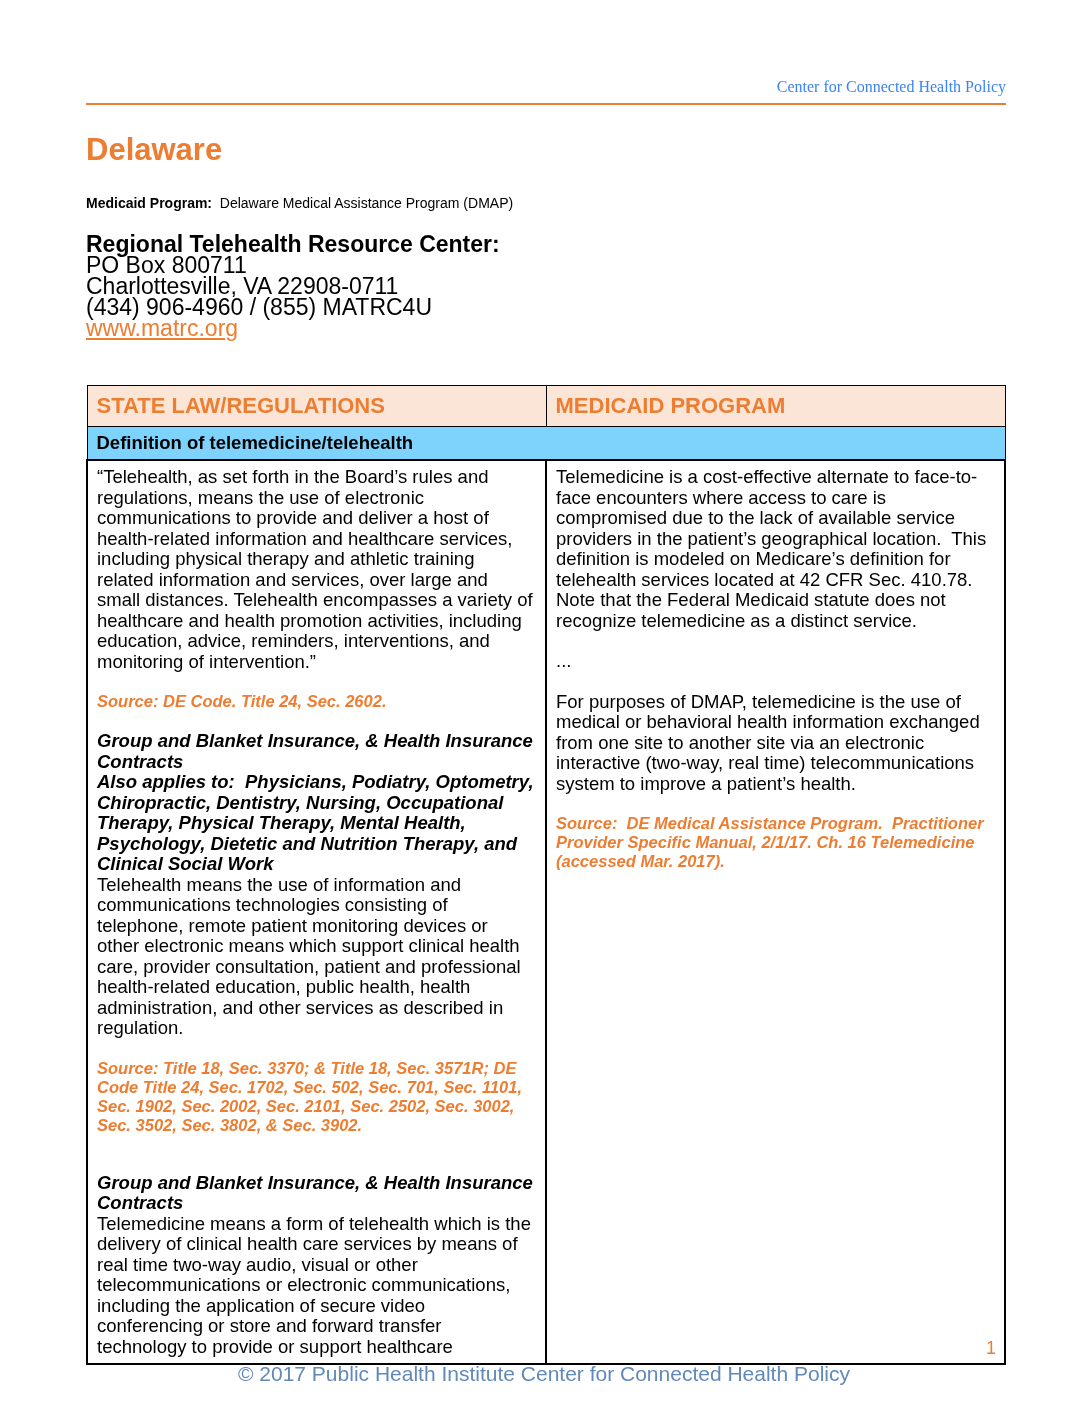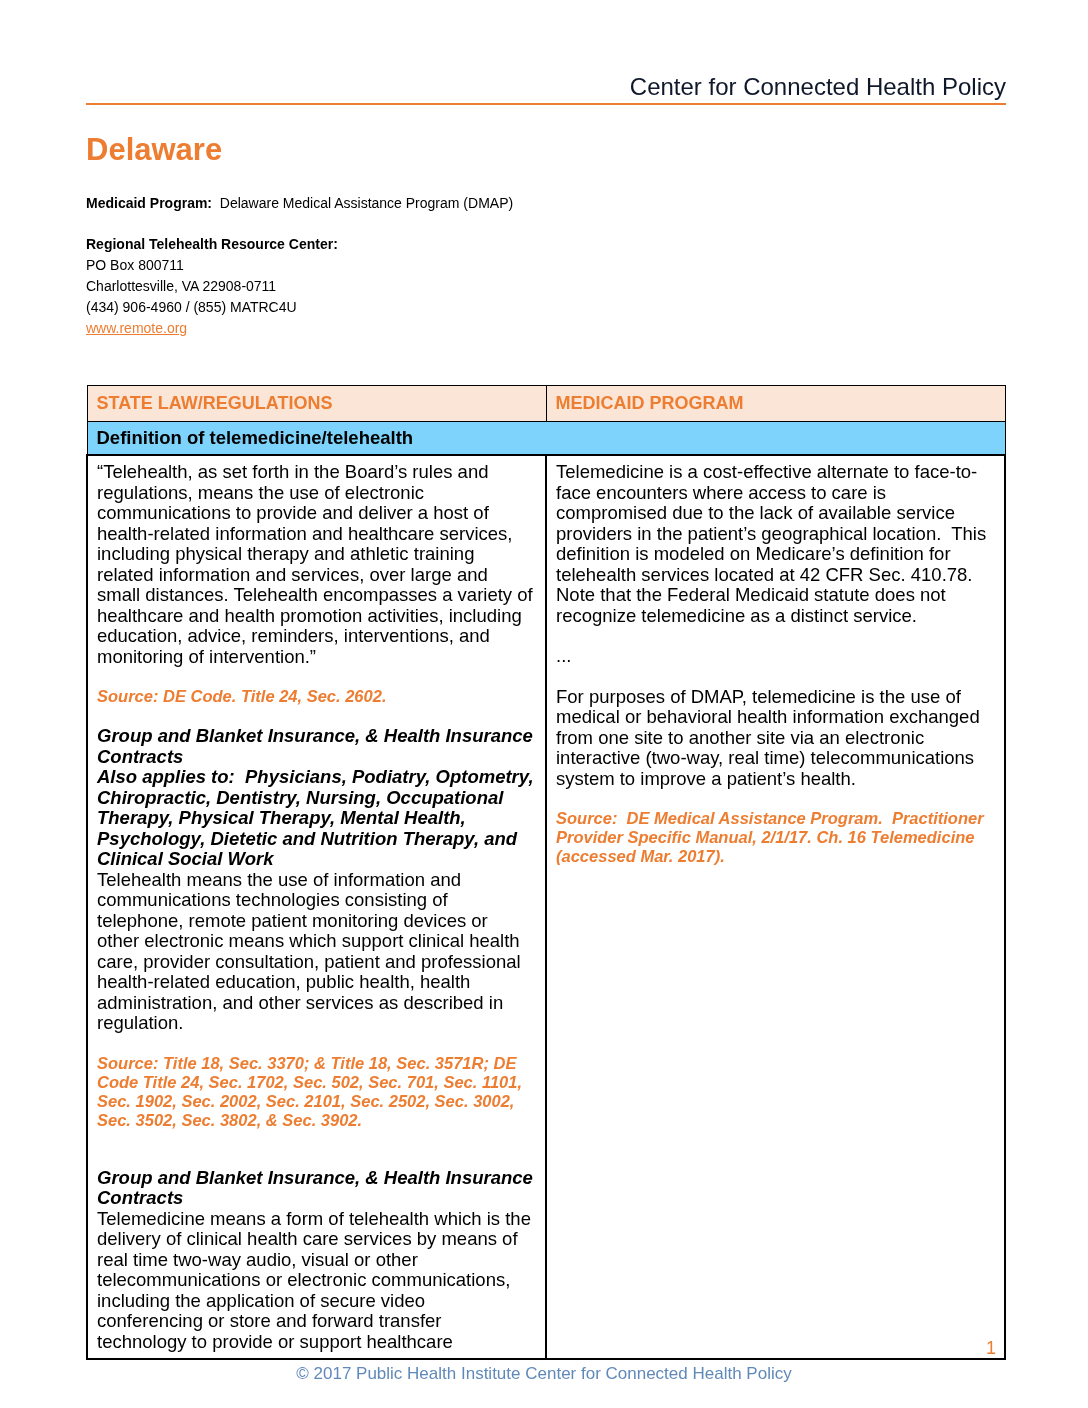"Center for Connected Health Policy" .brand { color: #0f172a -> #3b82f6; font-family: none -> Liberation Serif, serif; font-size: 24px -> 16px }
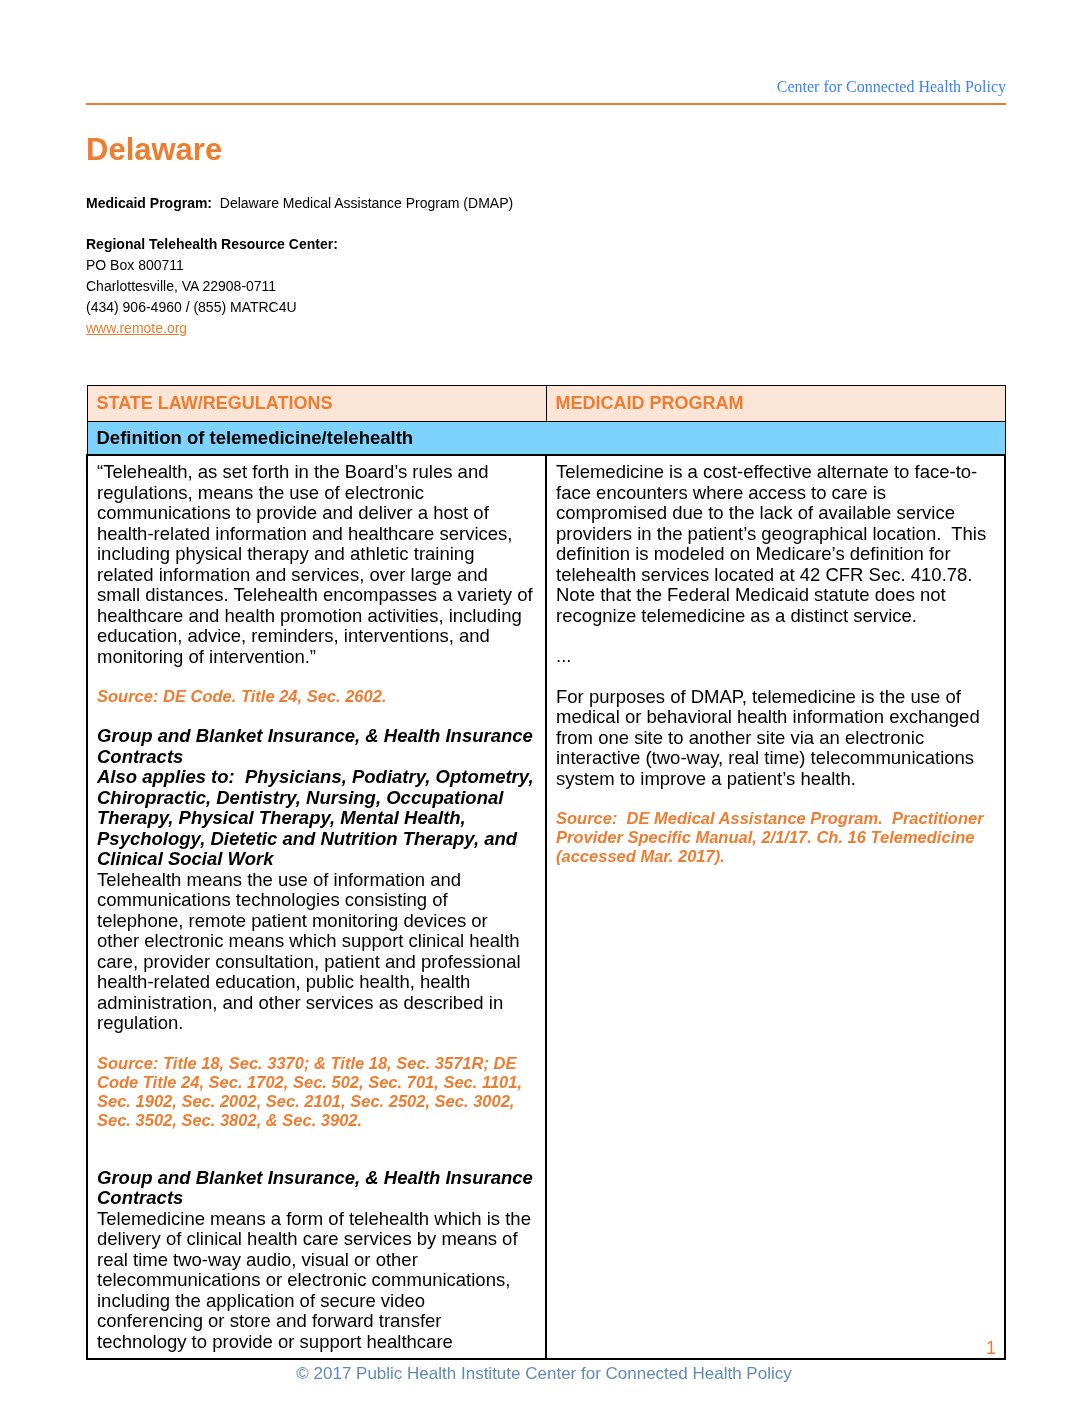"Regional Telehealth Resource Center:" .rtrc { font-size: 14px -> 23px }
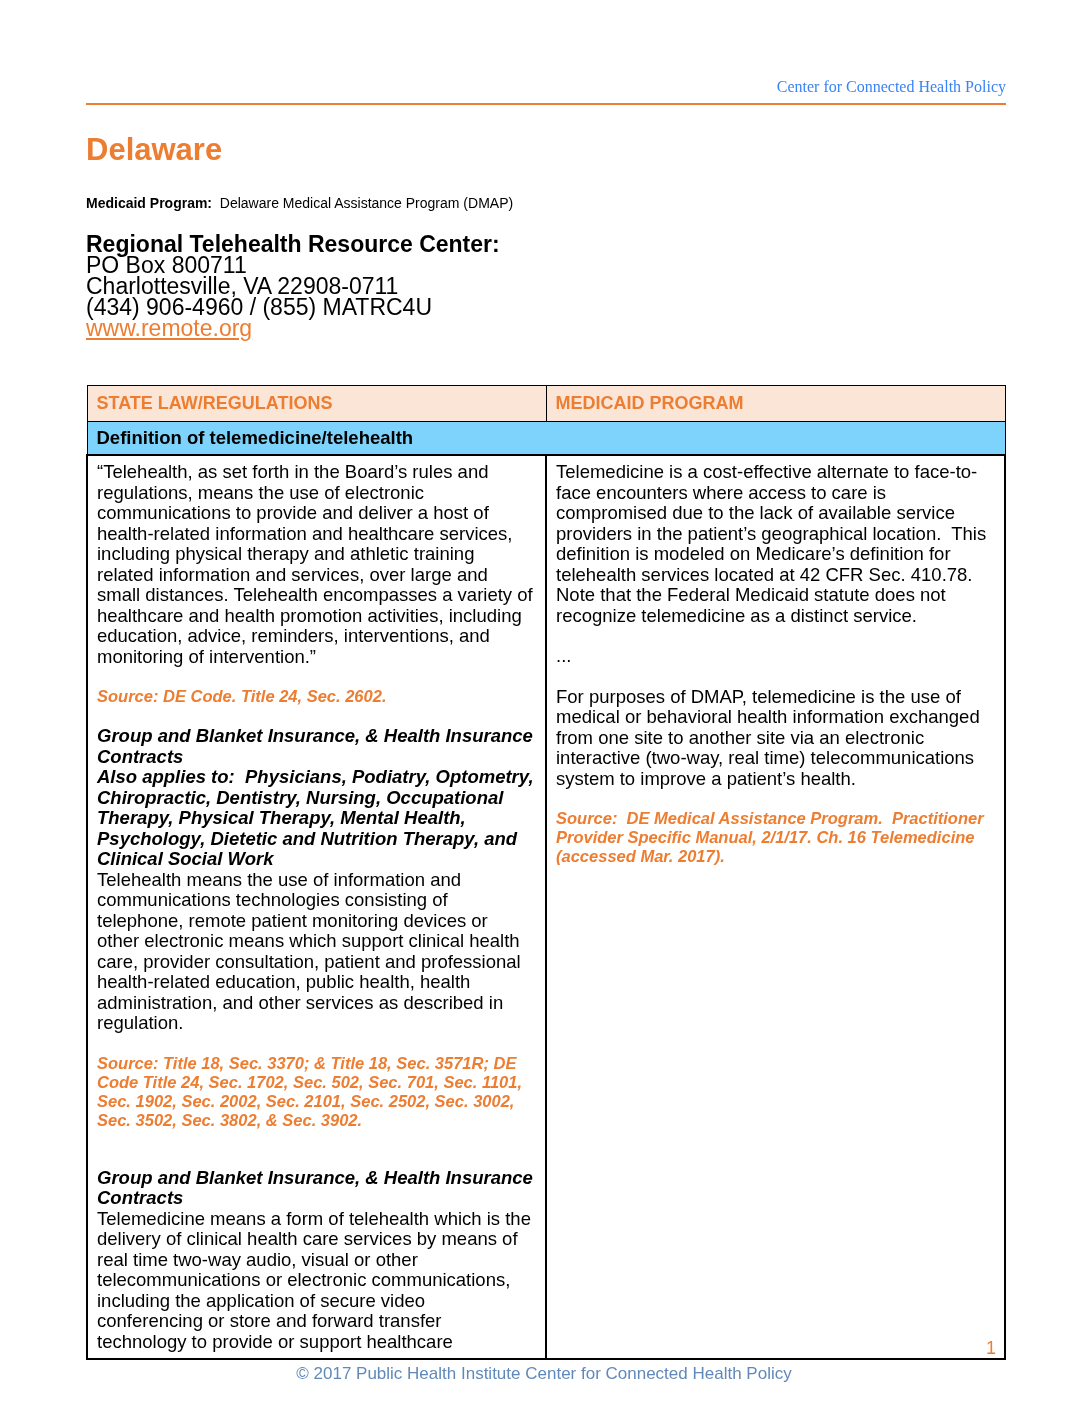"www.remote.org" a.link { text: www.remote.org -> www.matrc.org }
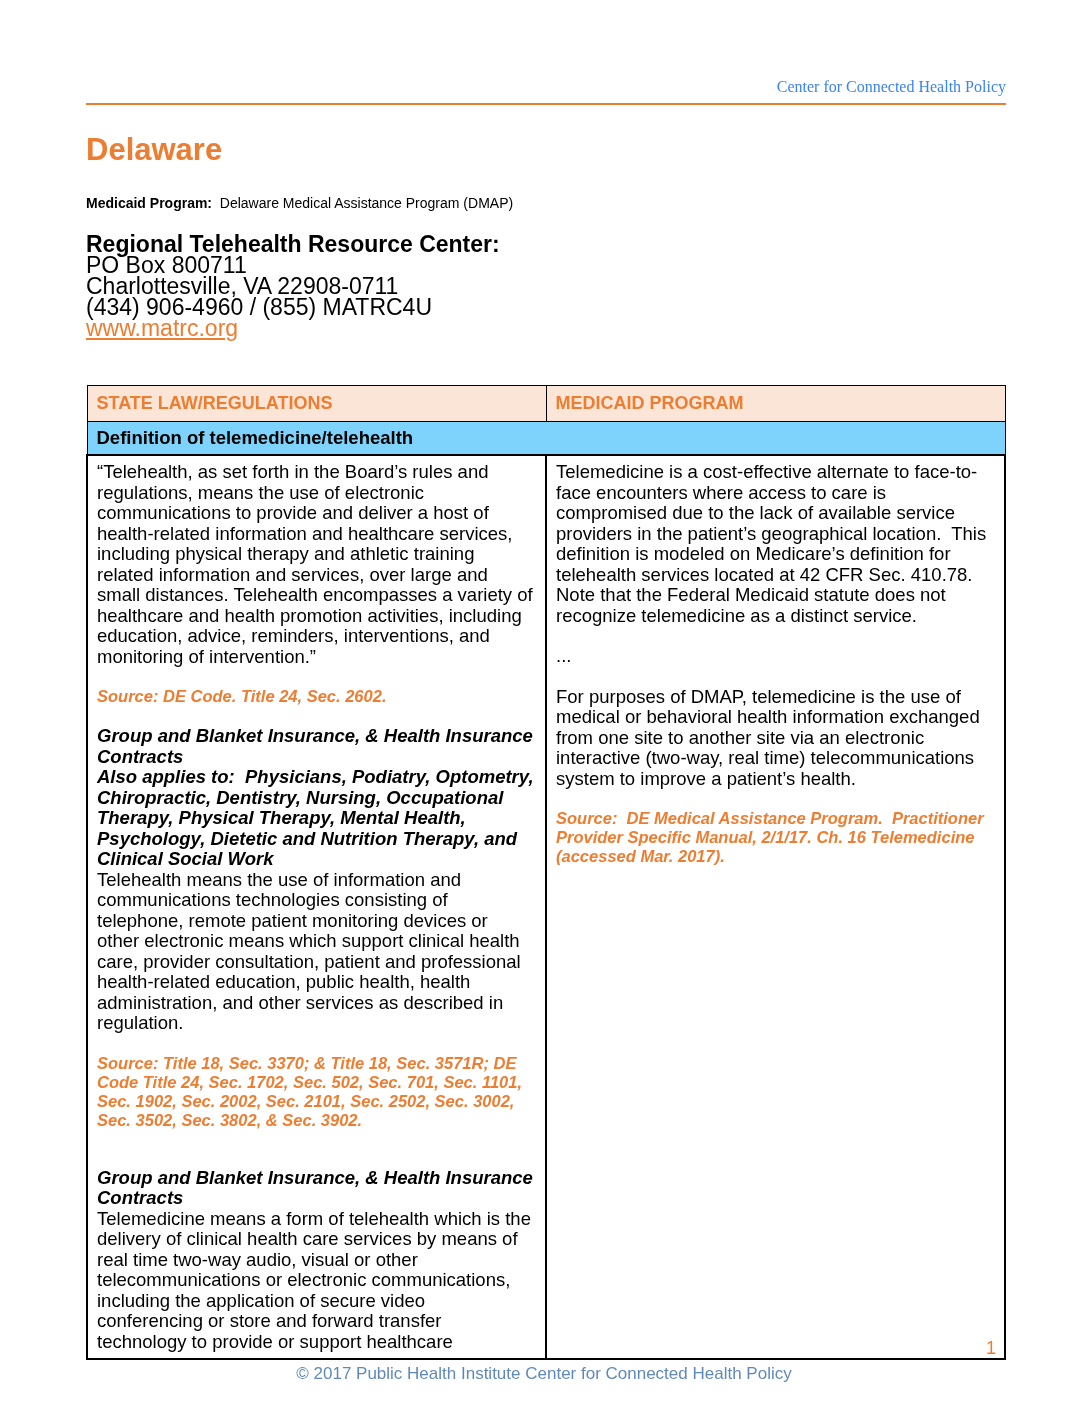"STATE LAW/REGULATIONS" .law-table th { font-size: 18px -> 22px }
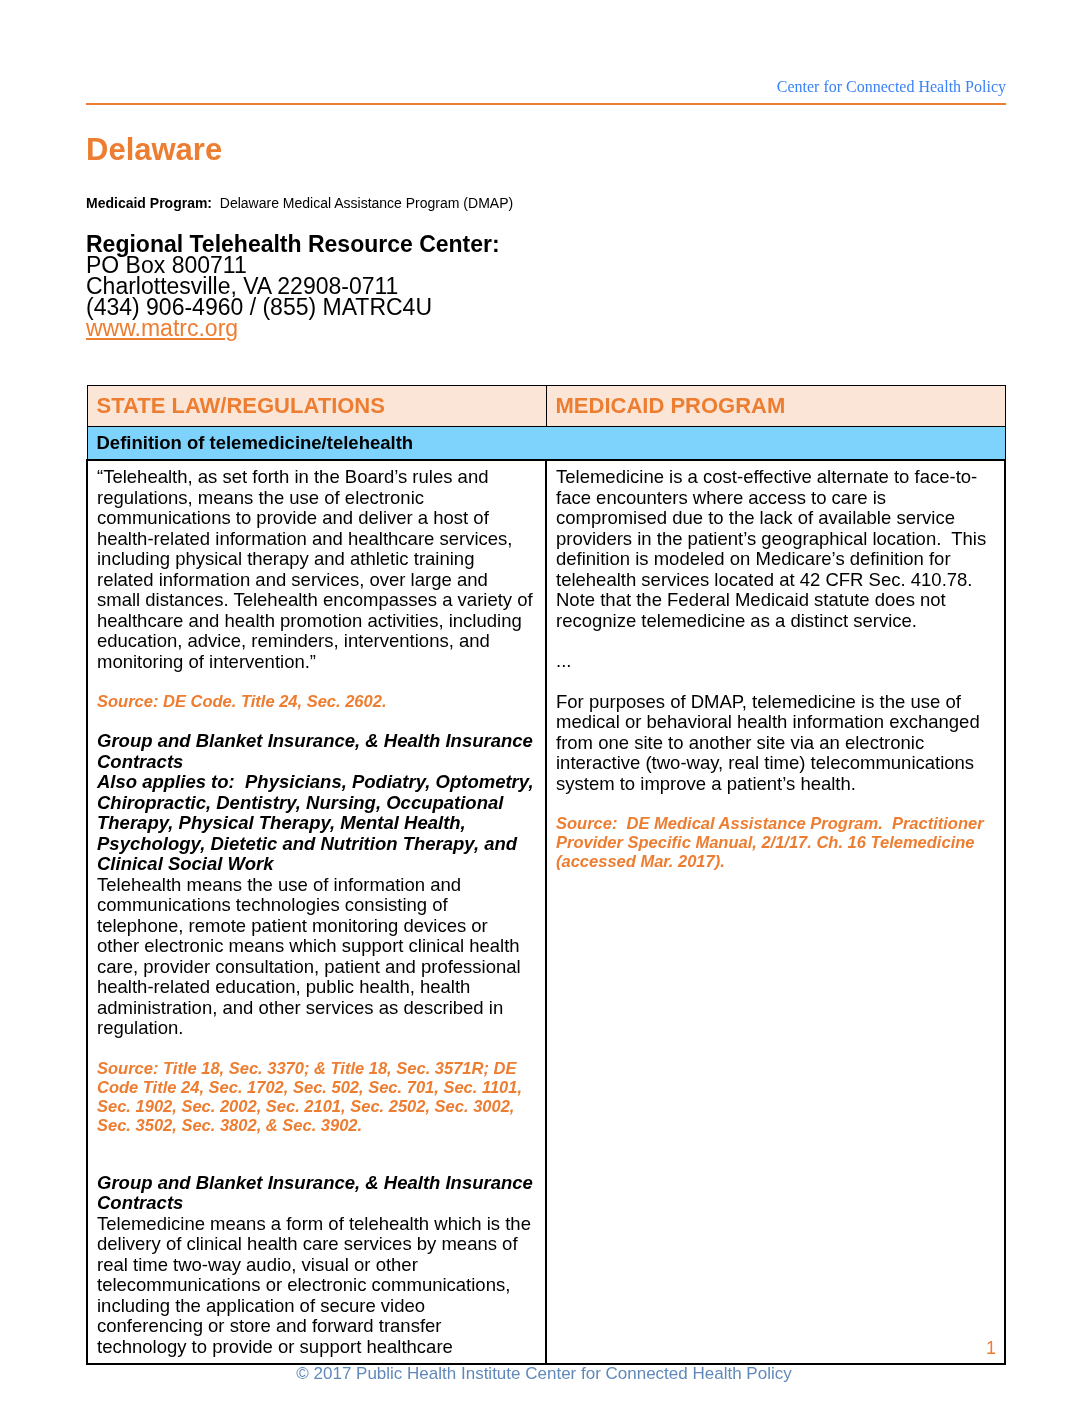"© 2017 Public Health Institute" .footer { font-size: 17px -> 21px }
